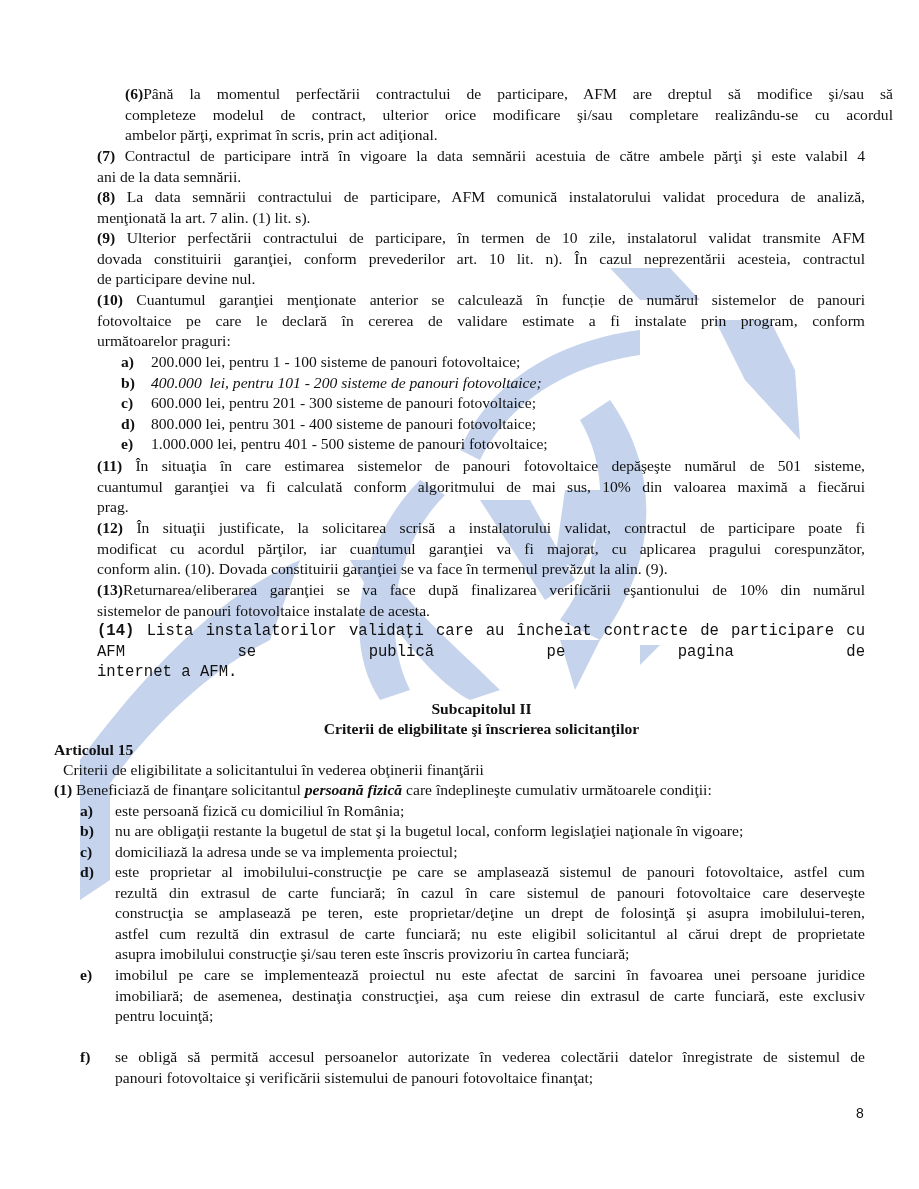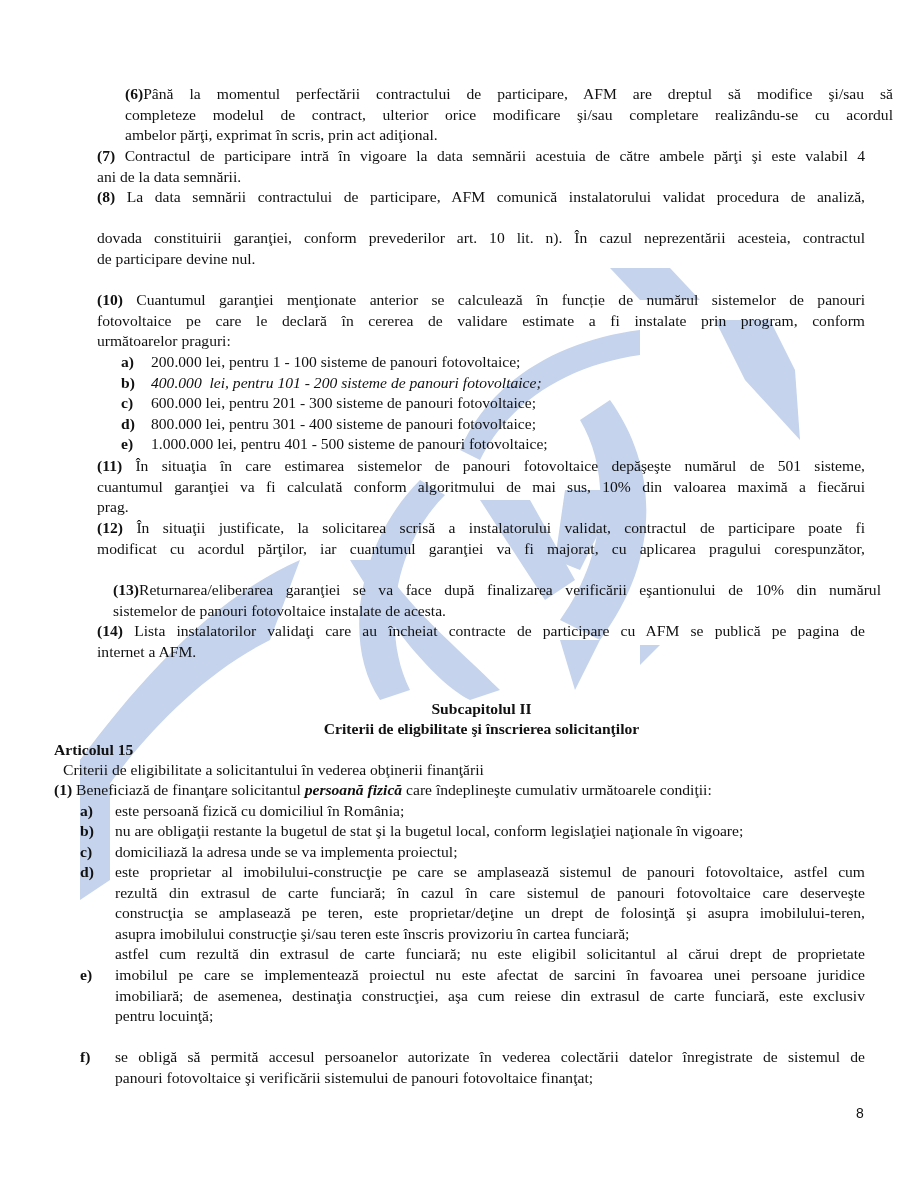"menţionată la art. 7 alin." span.ln { html: none -> <span>menţionată la art. 7 alin. (1) lit. s).</span> }
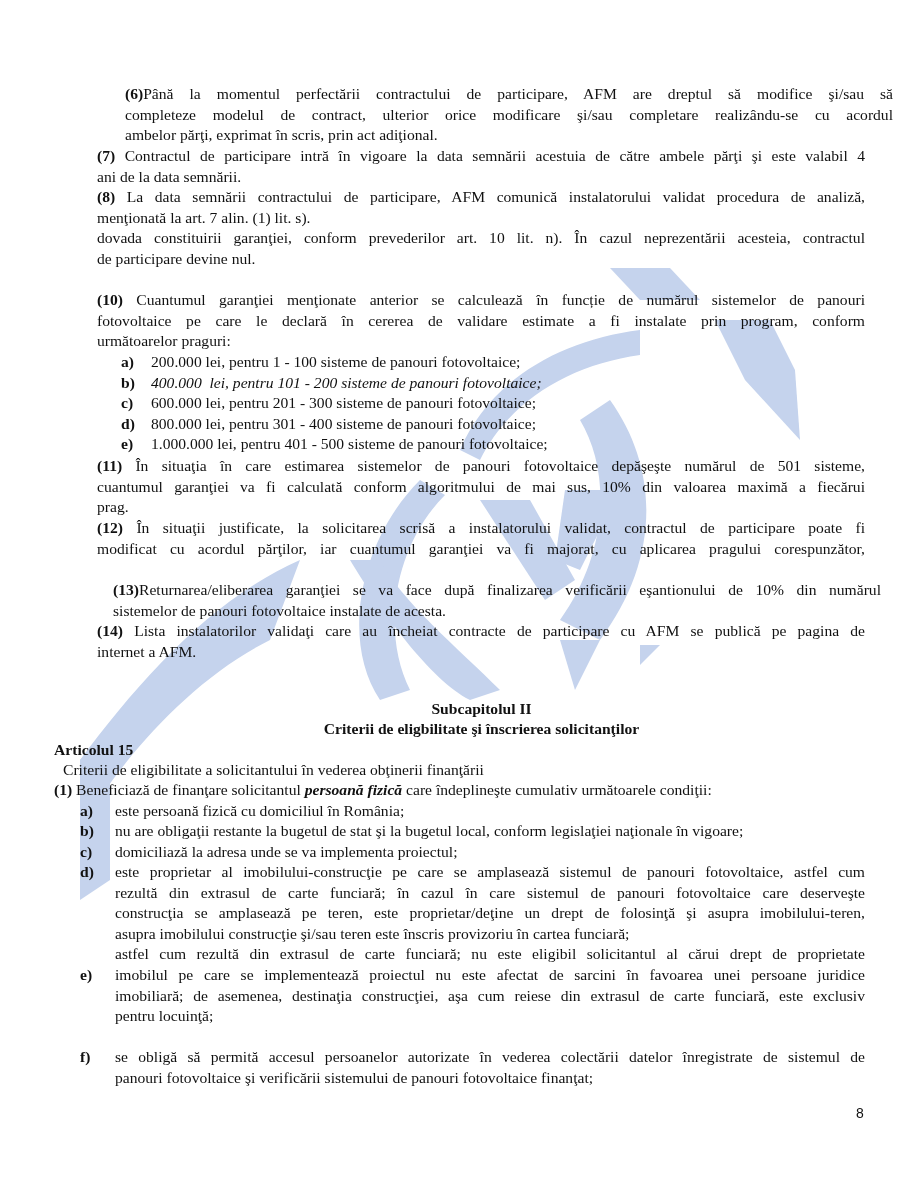"(9) Ulterior perfectării contractului de" span.ln { html: none -> <span><b>(9)</b><span> Ulterior perfectării contractului de participare, în termen de 10 zile, instalatorul validat transmite AFM</span></span> }
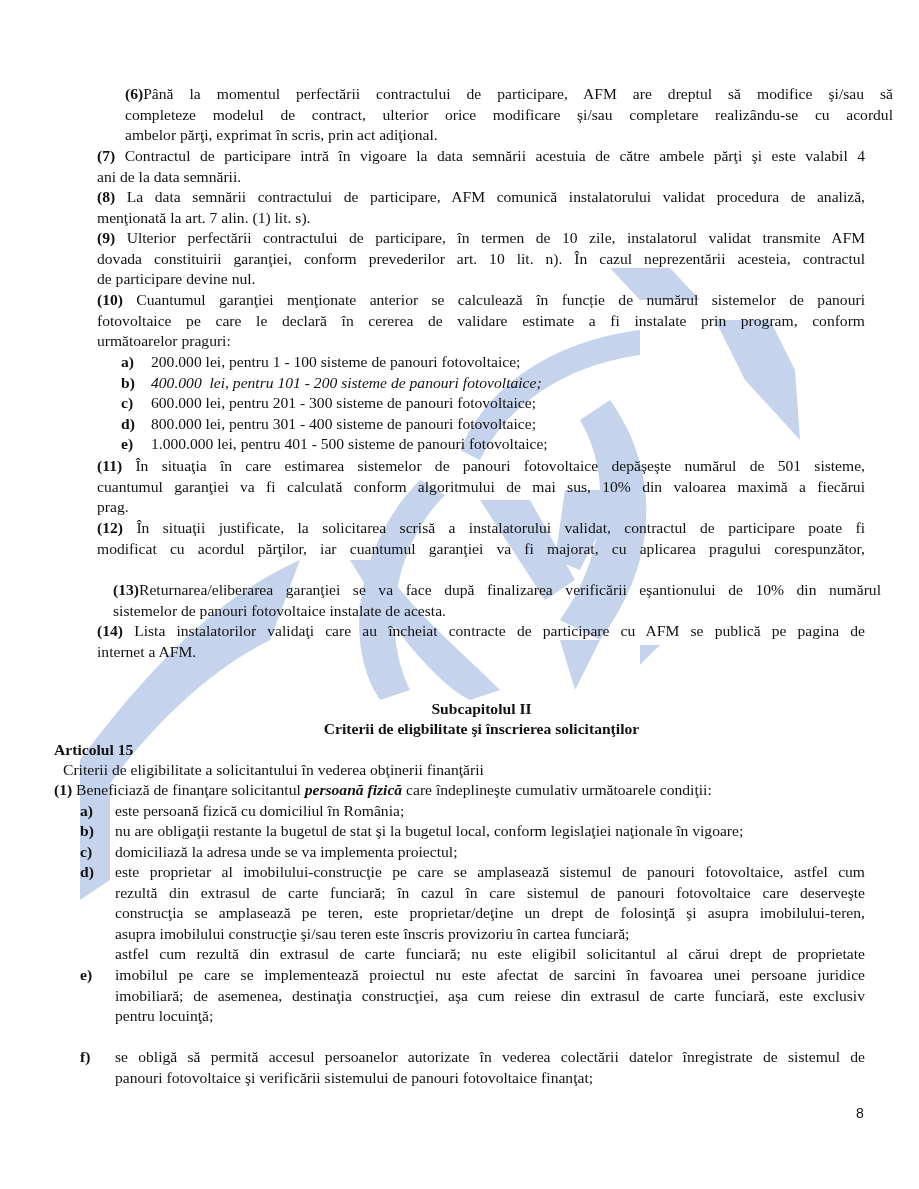"conform alin. (10). Dovada constituirii" span.ln { html: none -> <span>conform alin. (10). Dovada constituirii garanţiei se va face în termenul prevăzut la alin. (9).</span> }
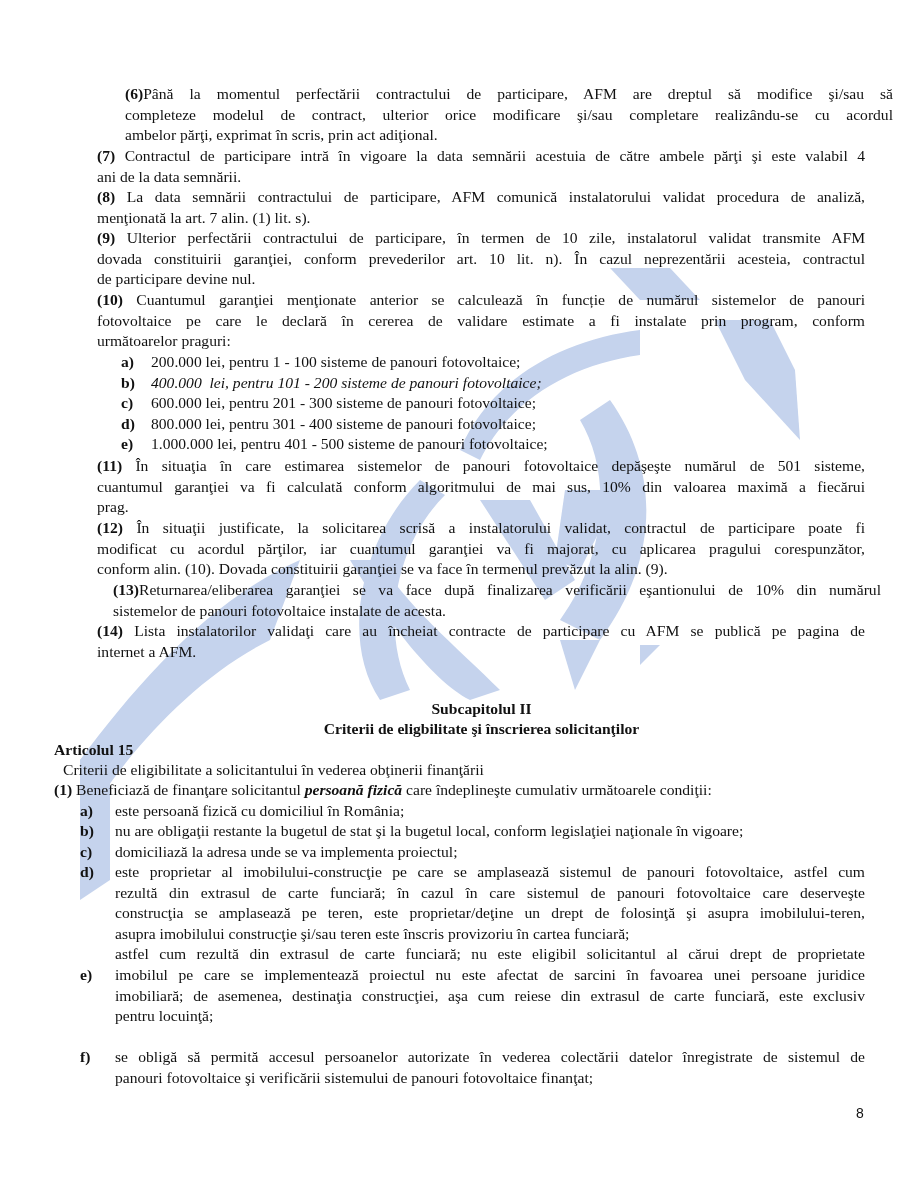"(13)Returnarea/eliberarea garanţiei se" div.p { margin-left: 16px -> none }
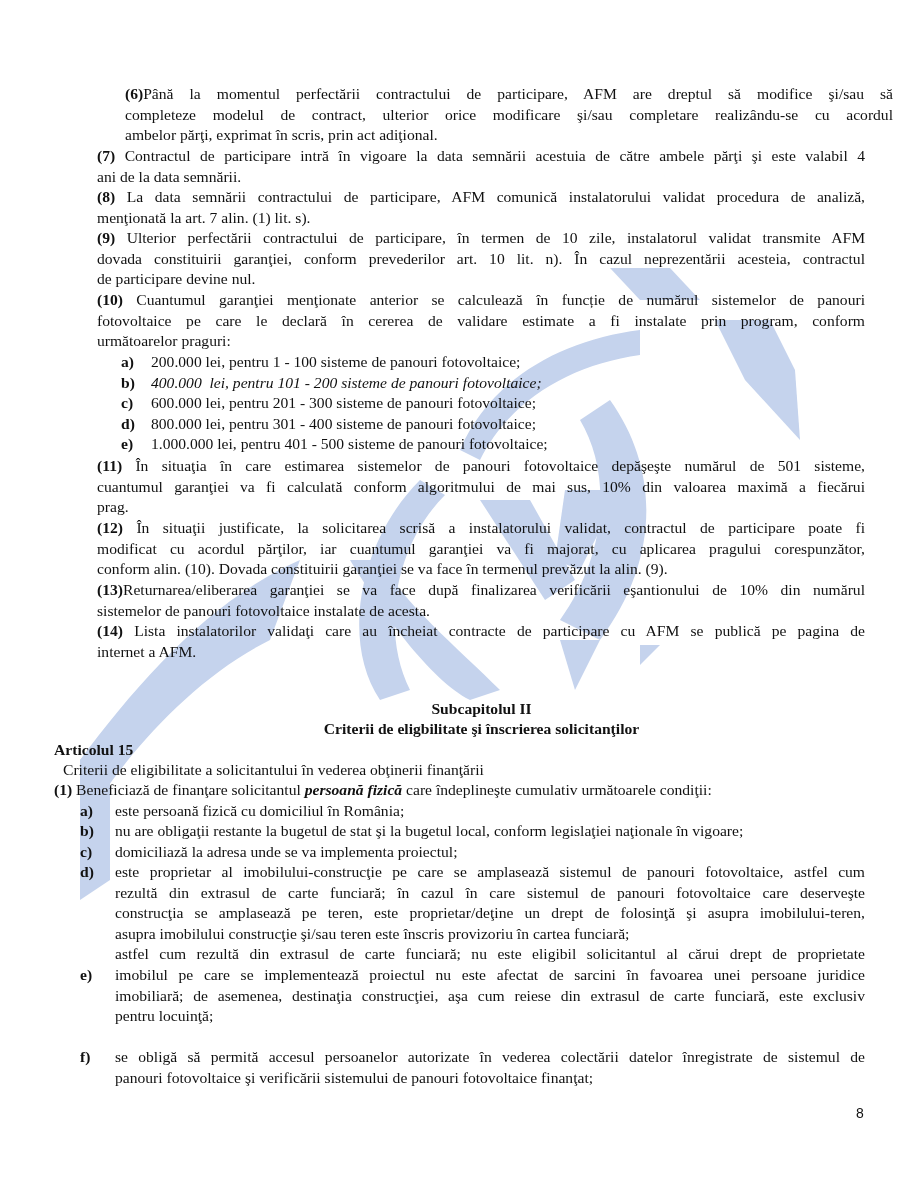"(14) Lista instalatorilor validaţi care" div.p { font-family: none -> Liberation Mono, monospace }
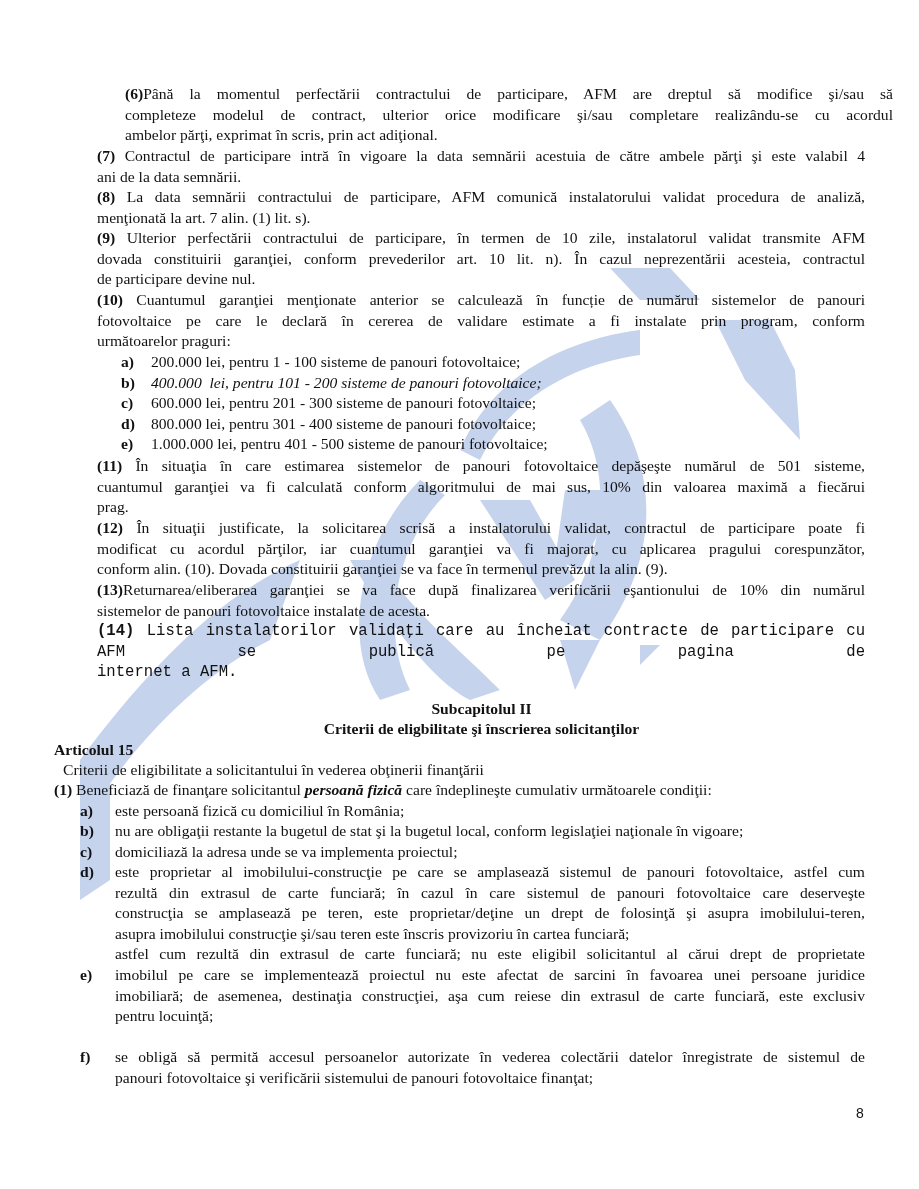"asupra imobilului construcţie şi/sau" span.ln { order: before "astfel cum rezultă din extrasul" -> after "astfel cum rezultă din extrasul" }
